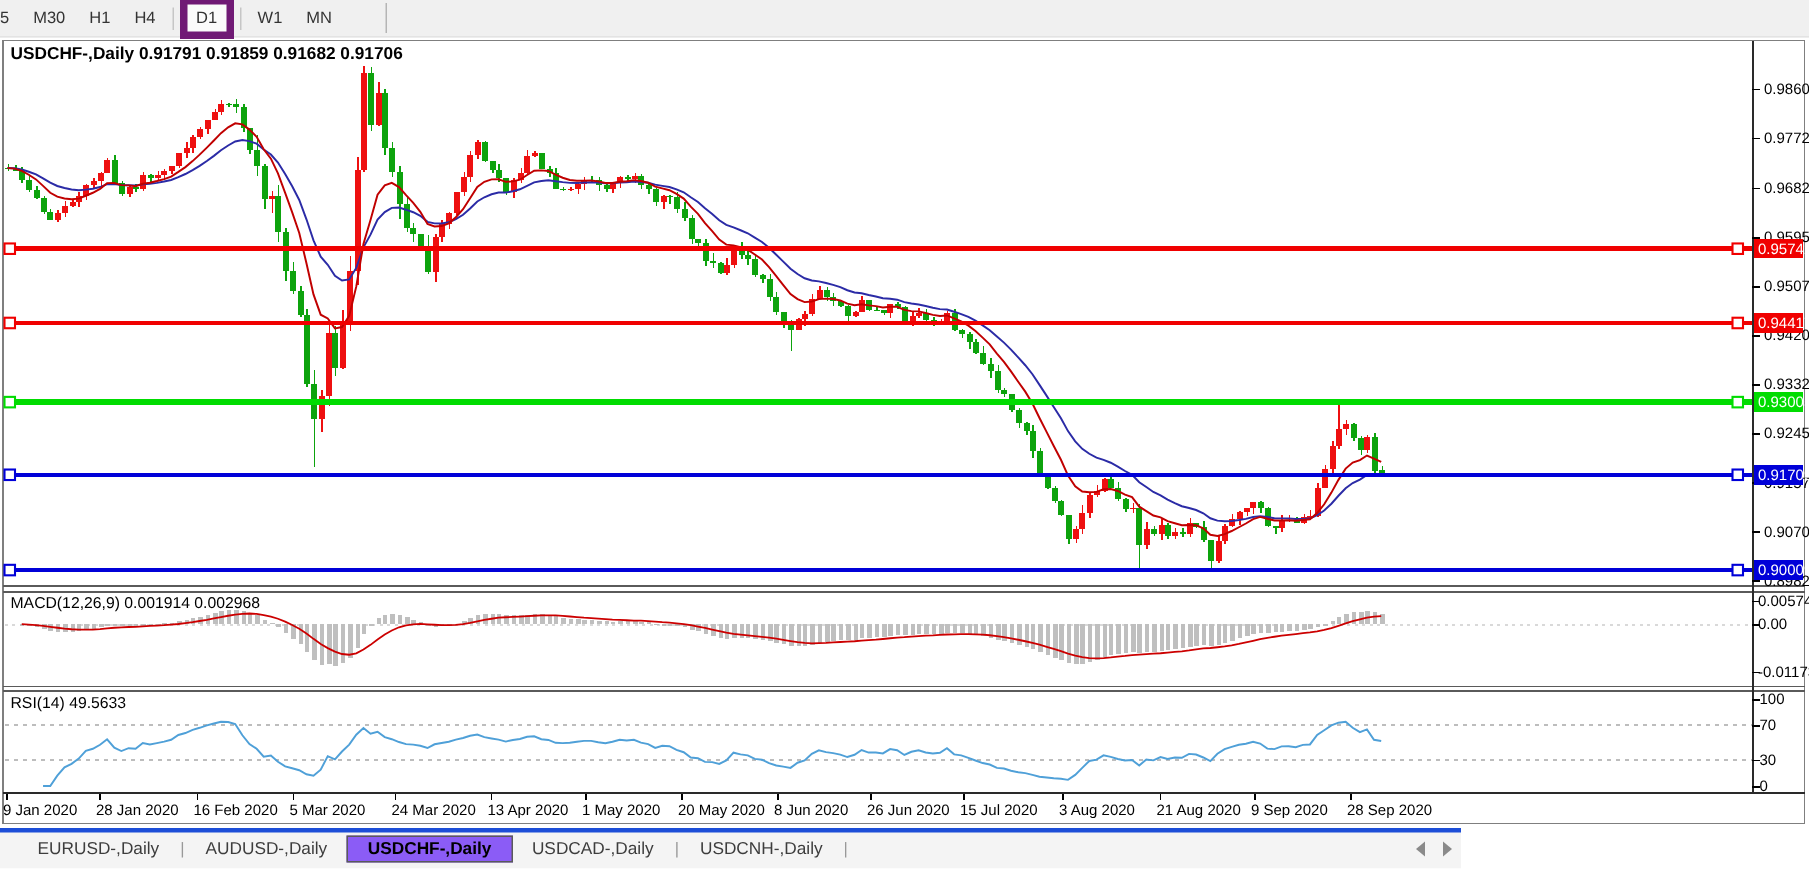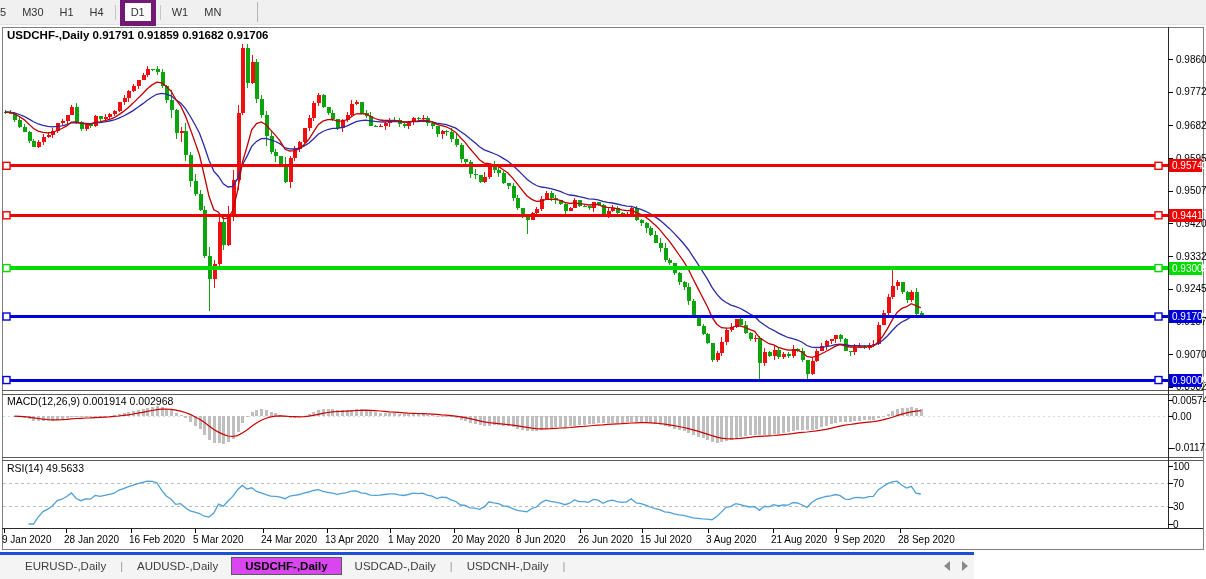"USDCHF-,Daily" .chart-tab.active { background: #d946ef -> #8b5cf6 }
